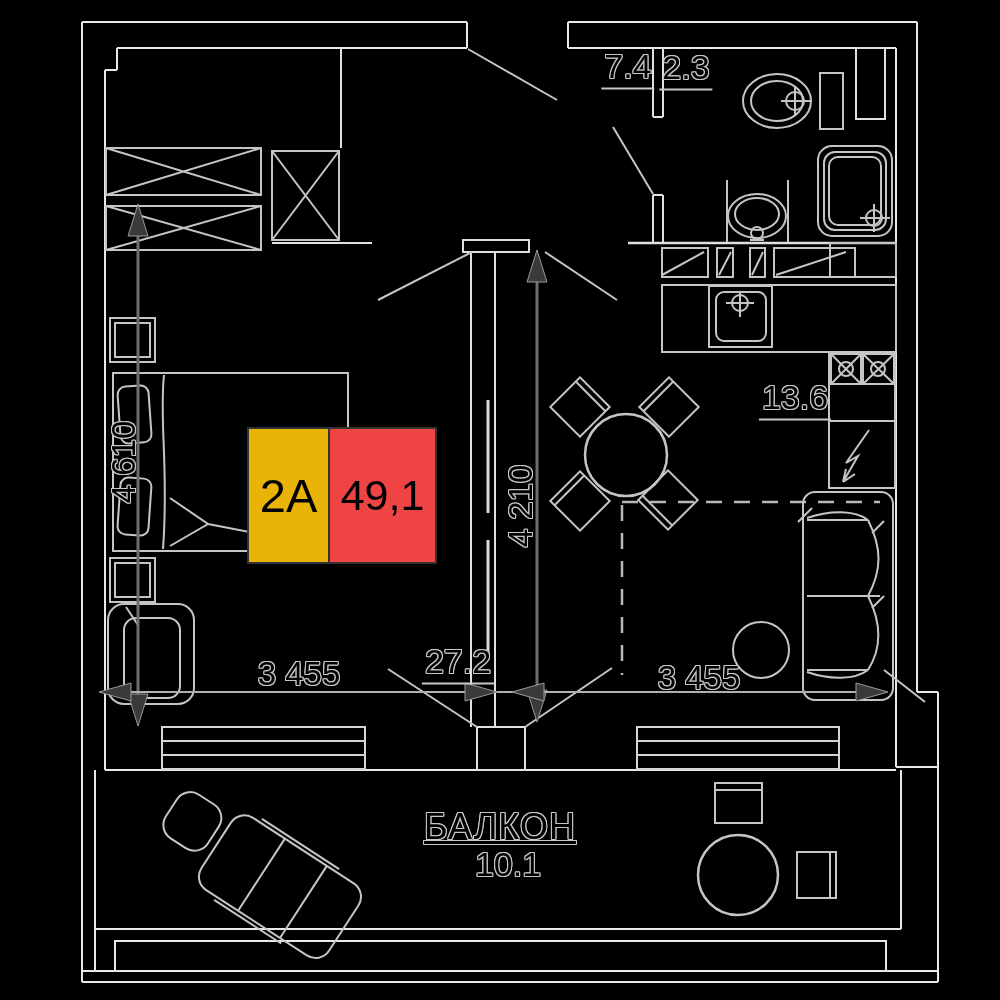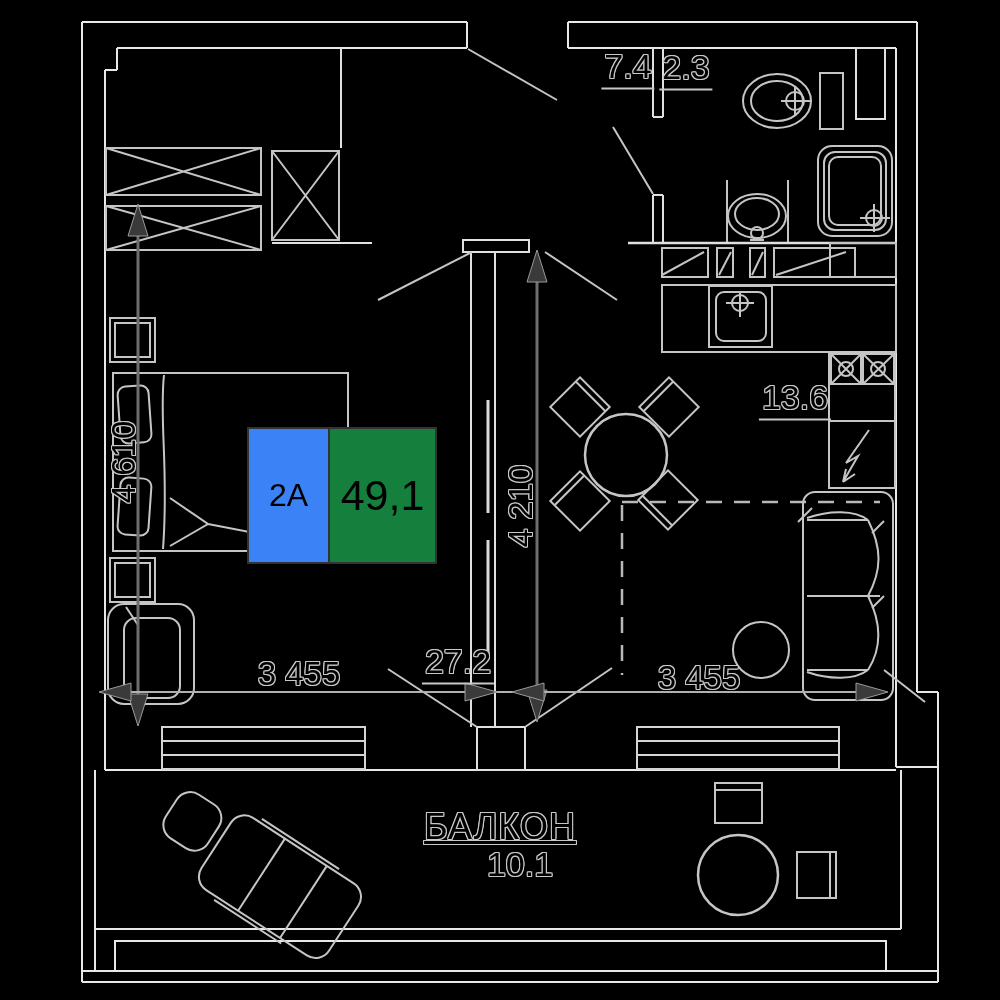"2A" .unit-box .cell-a { background: #3b82f6 -> #eab308; font-size: 32px -> 47px }
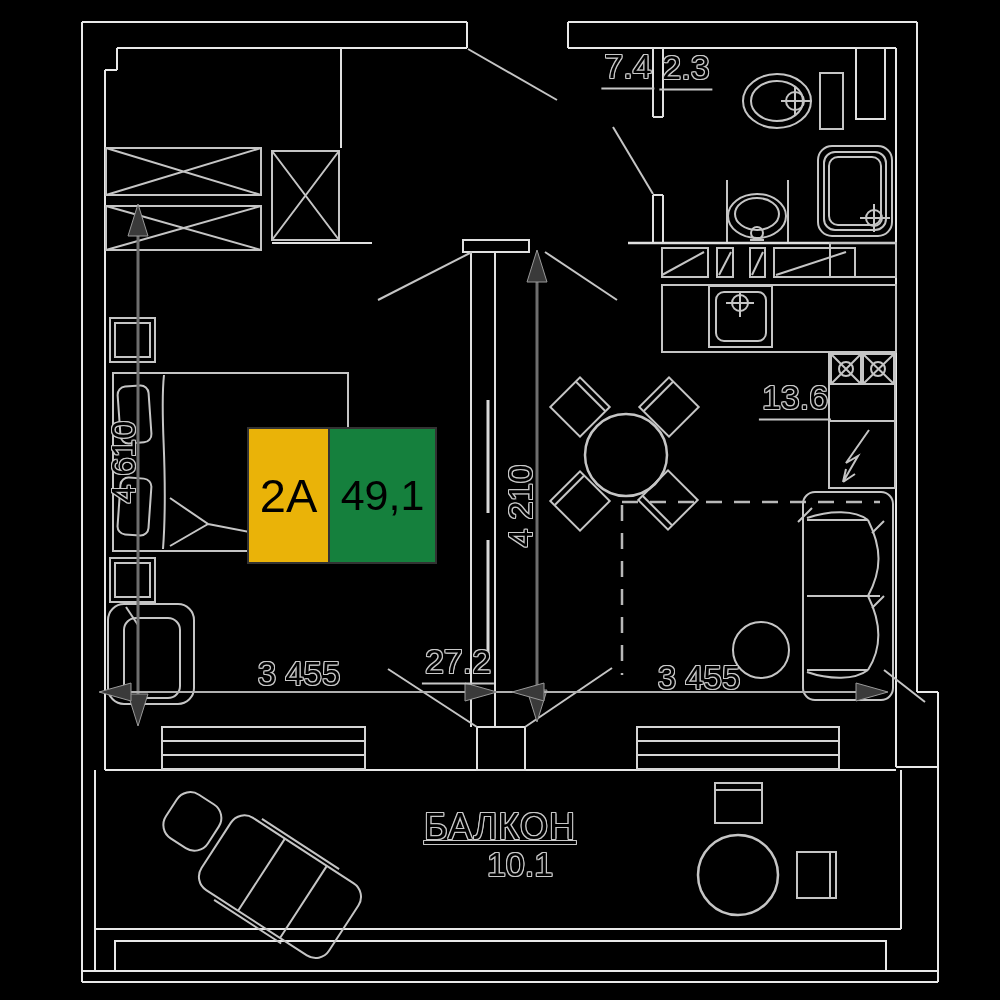"49,1" .unit-box .cell-b { background: #15803d -> #ef4444 }
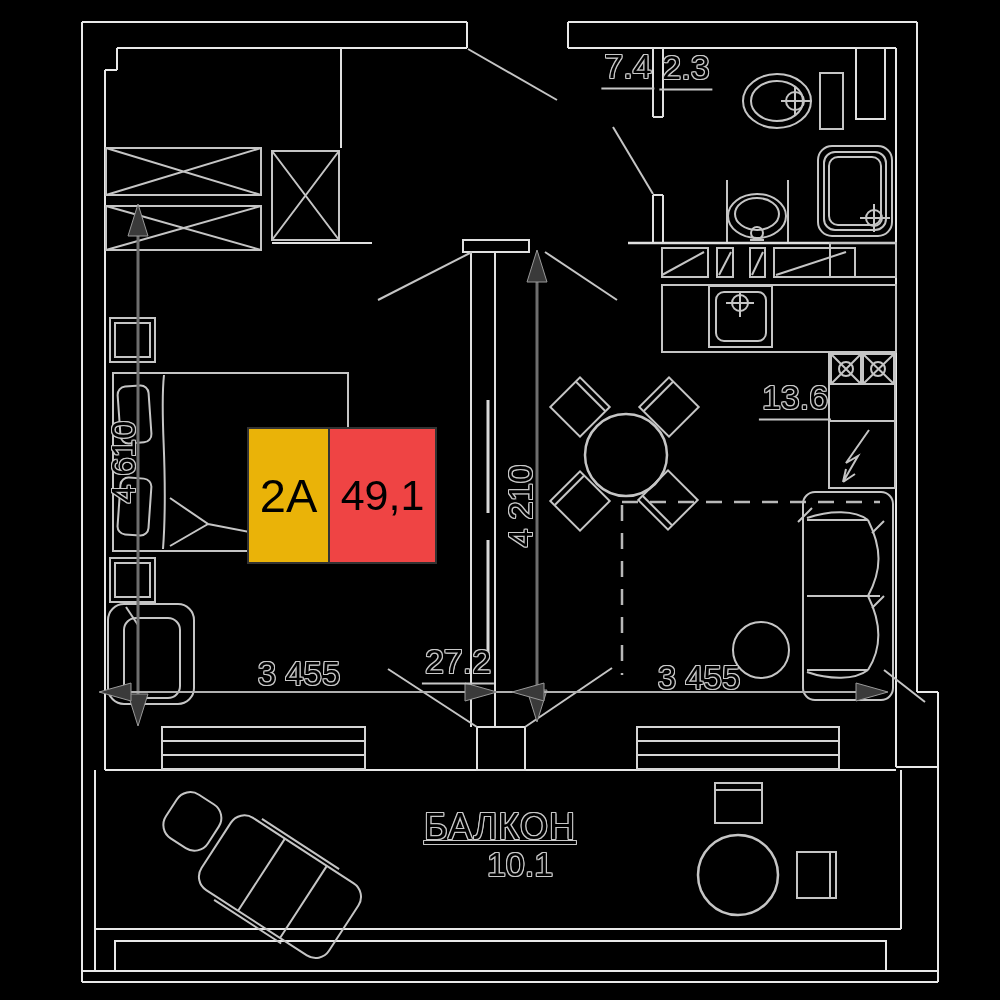"10.1" div.lbl { left: 520px -> 508px }
